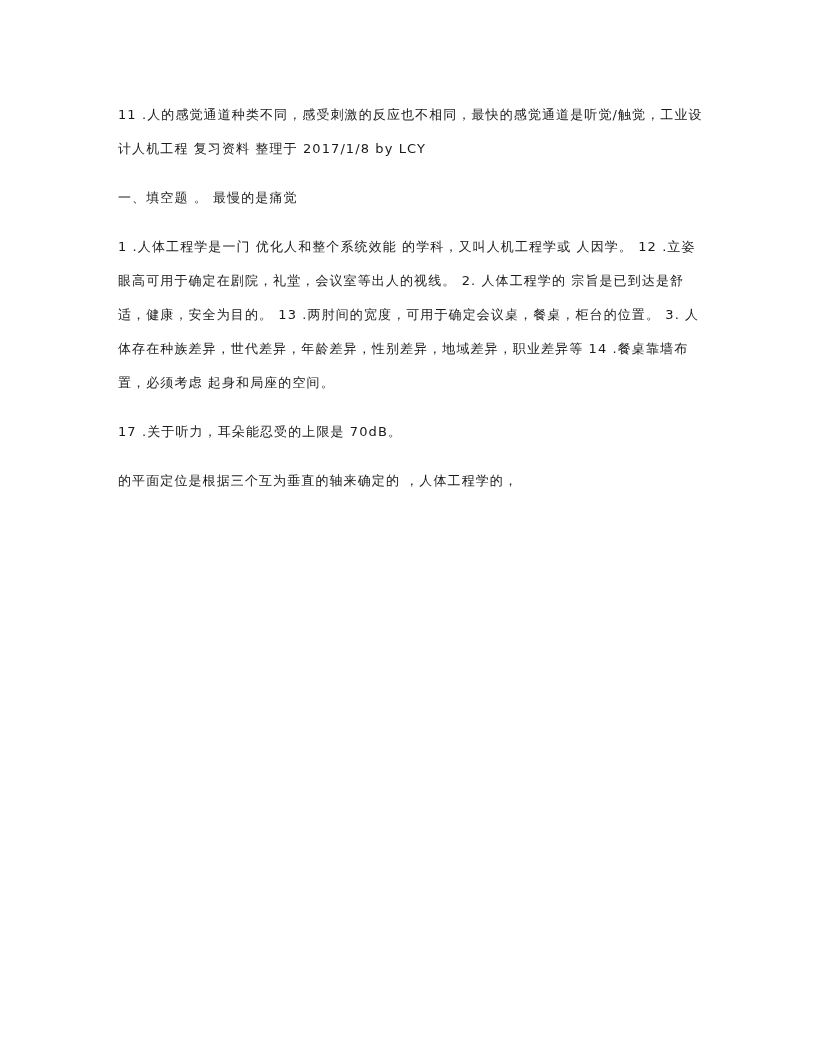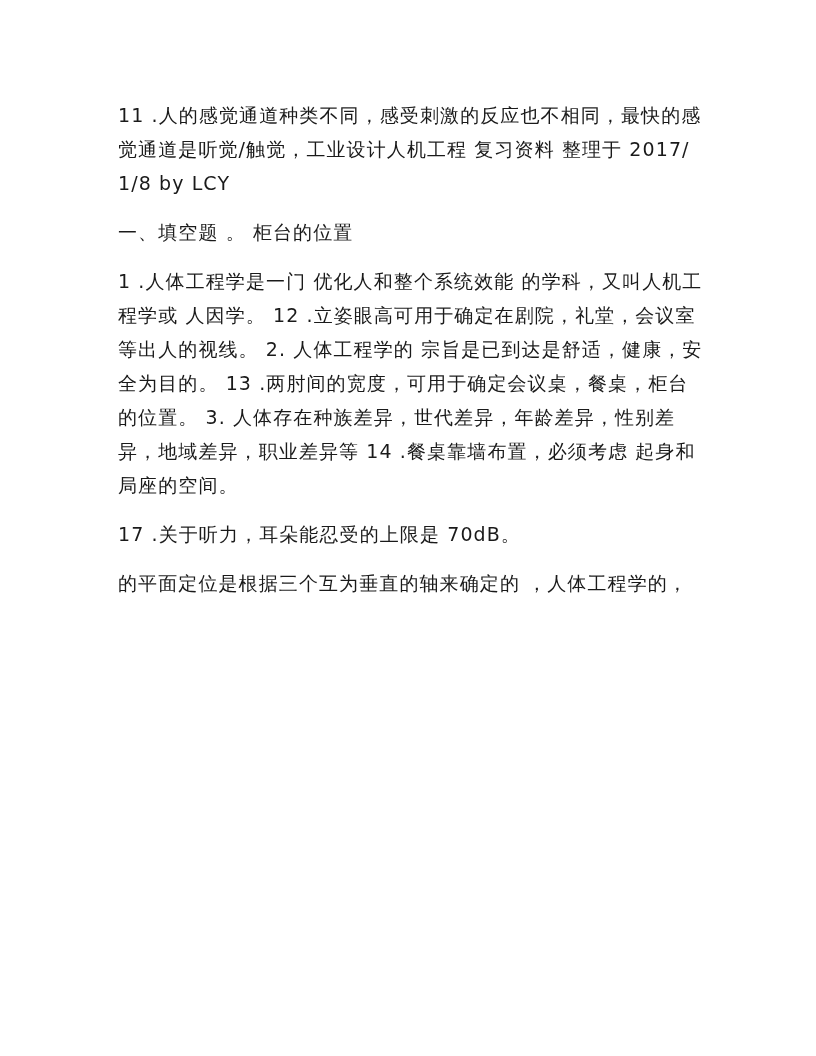"11" .para { font-size: 19px -> 13px }
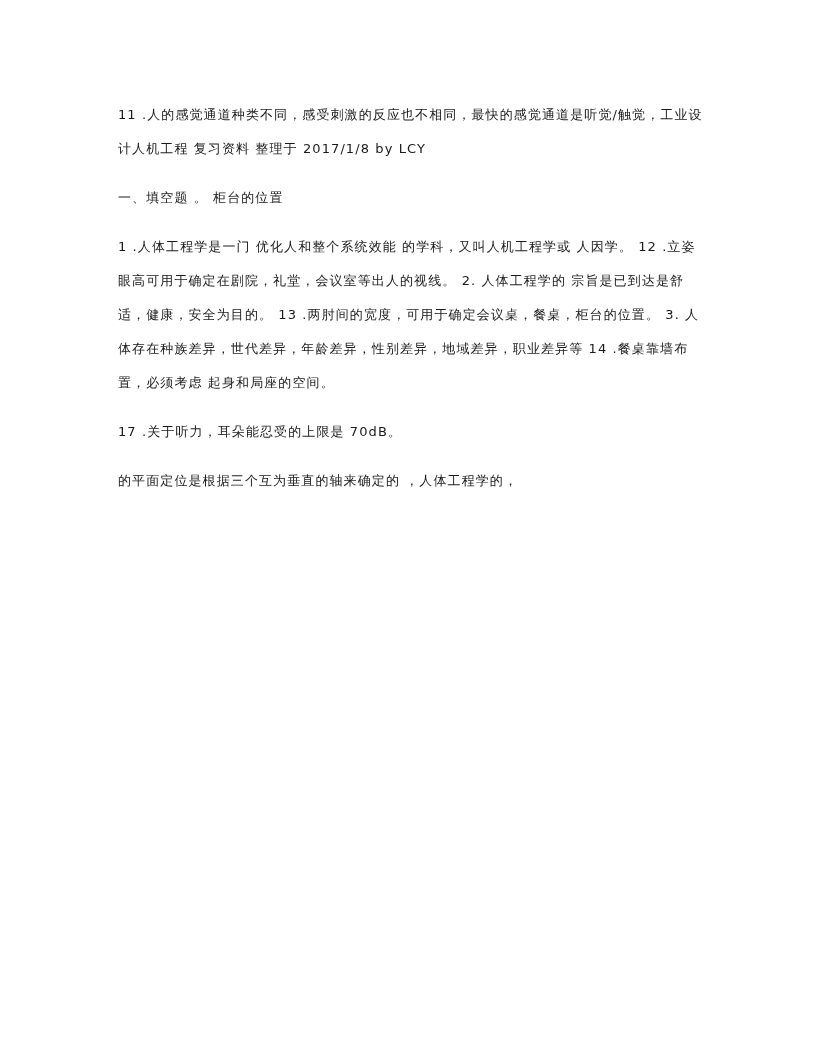"一、填空题 。 柜台的位置" p.para { text: 柜台的位置 -> 最慢的是痛觉 }
